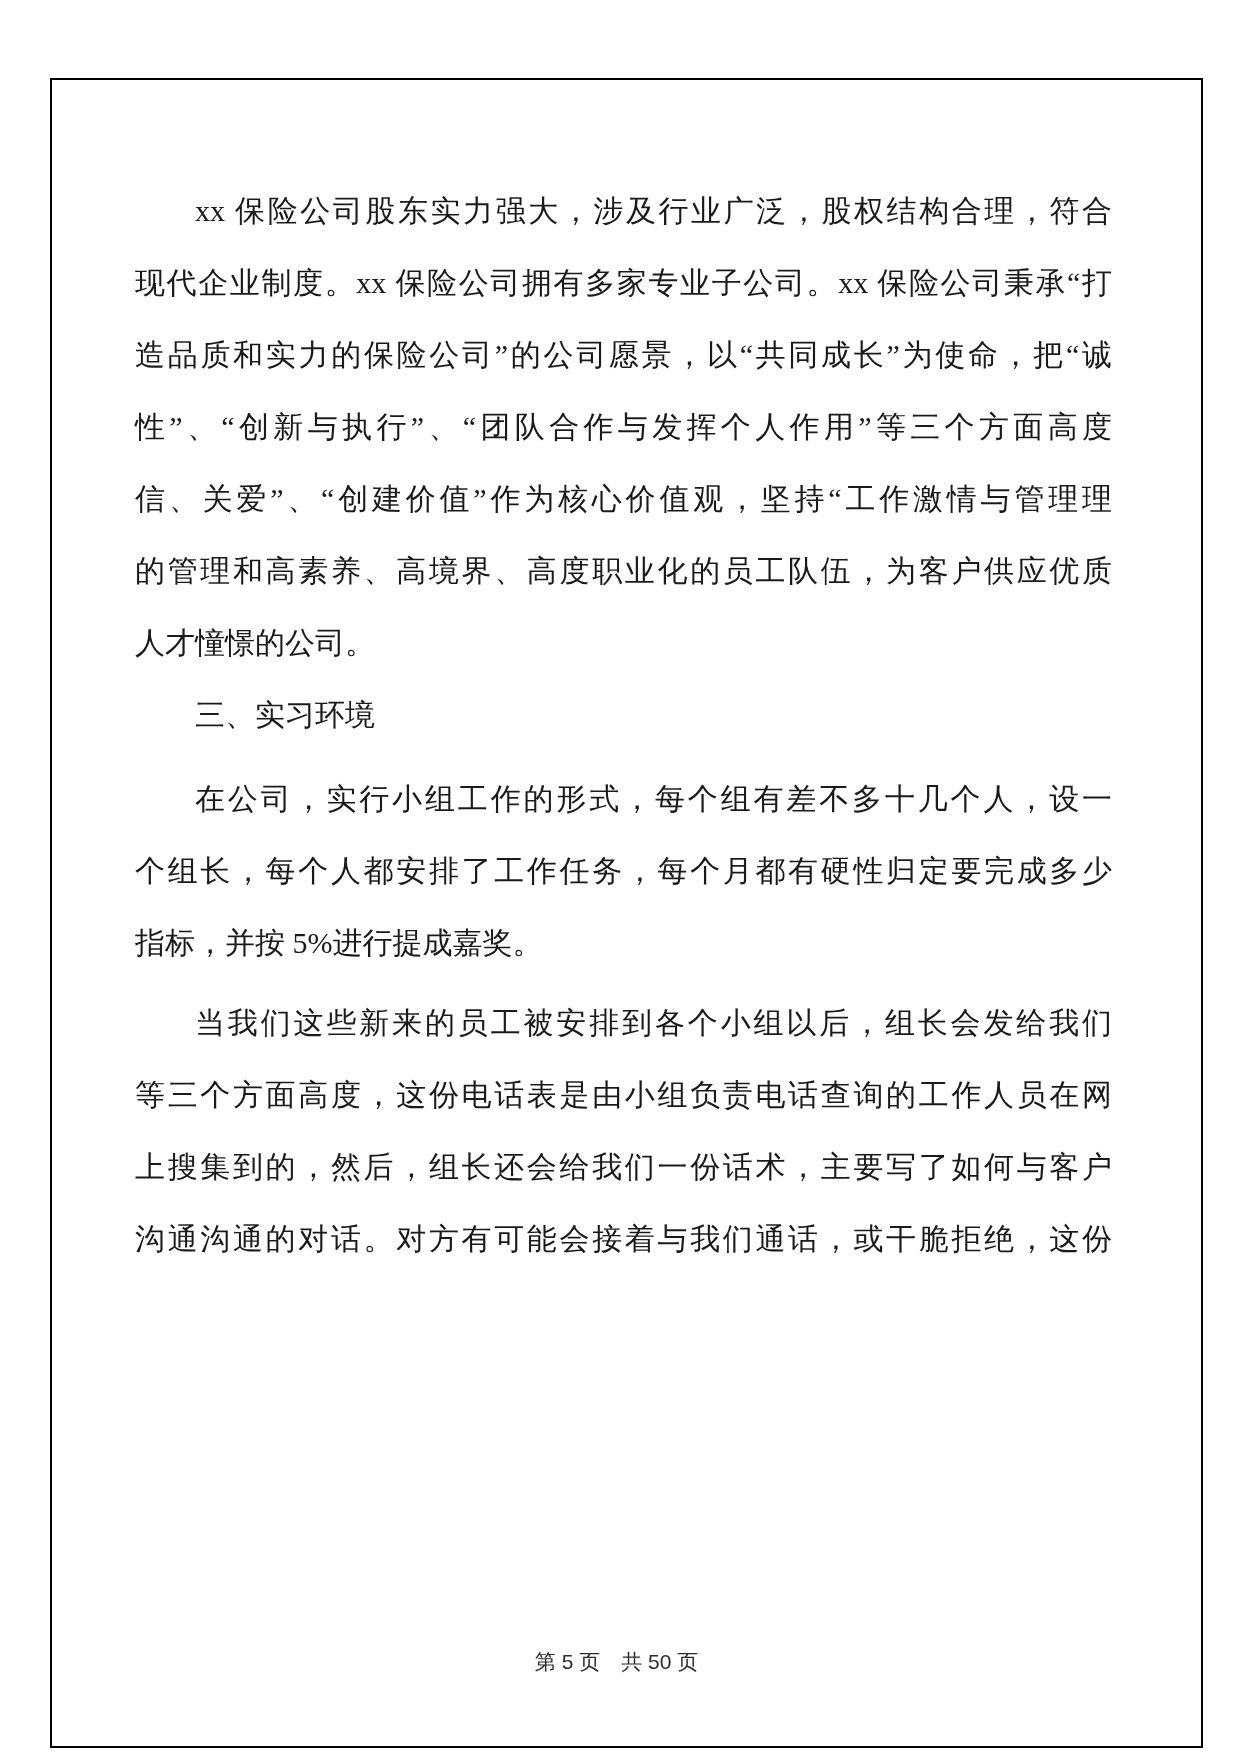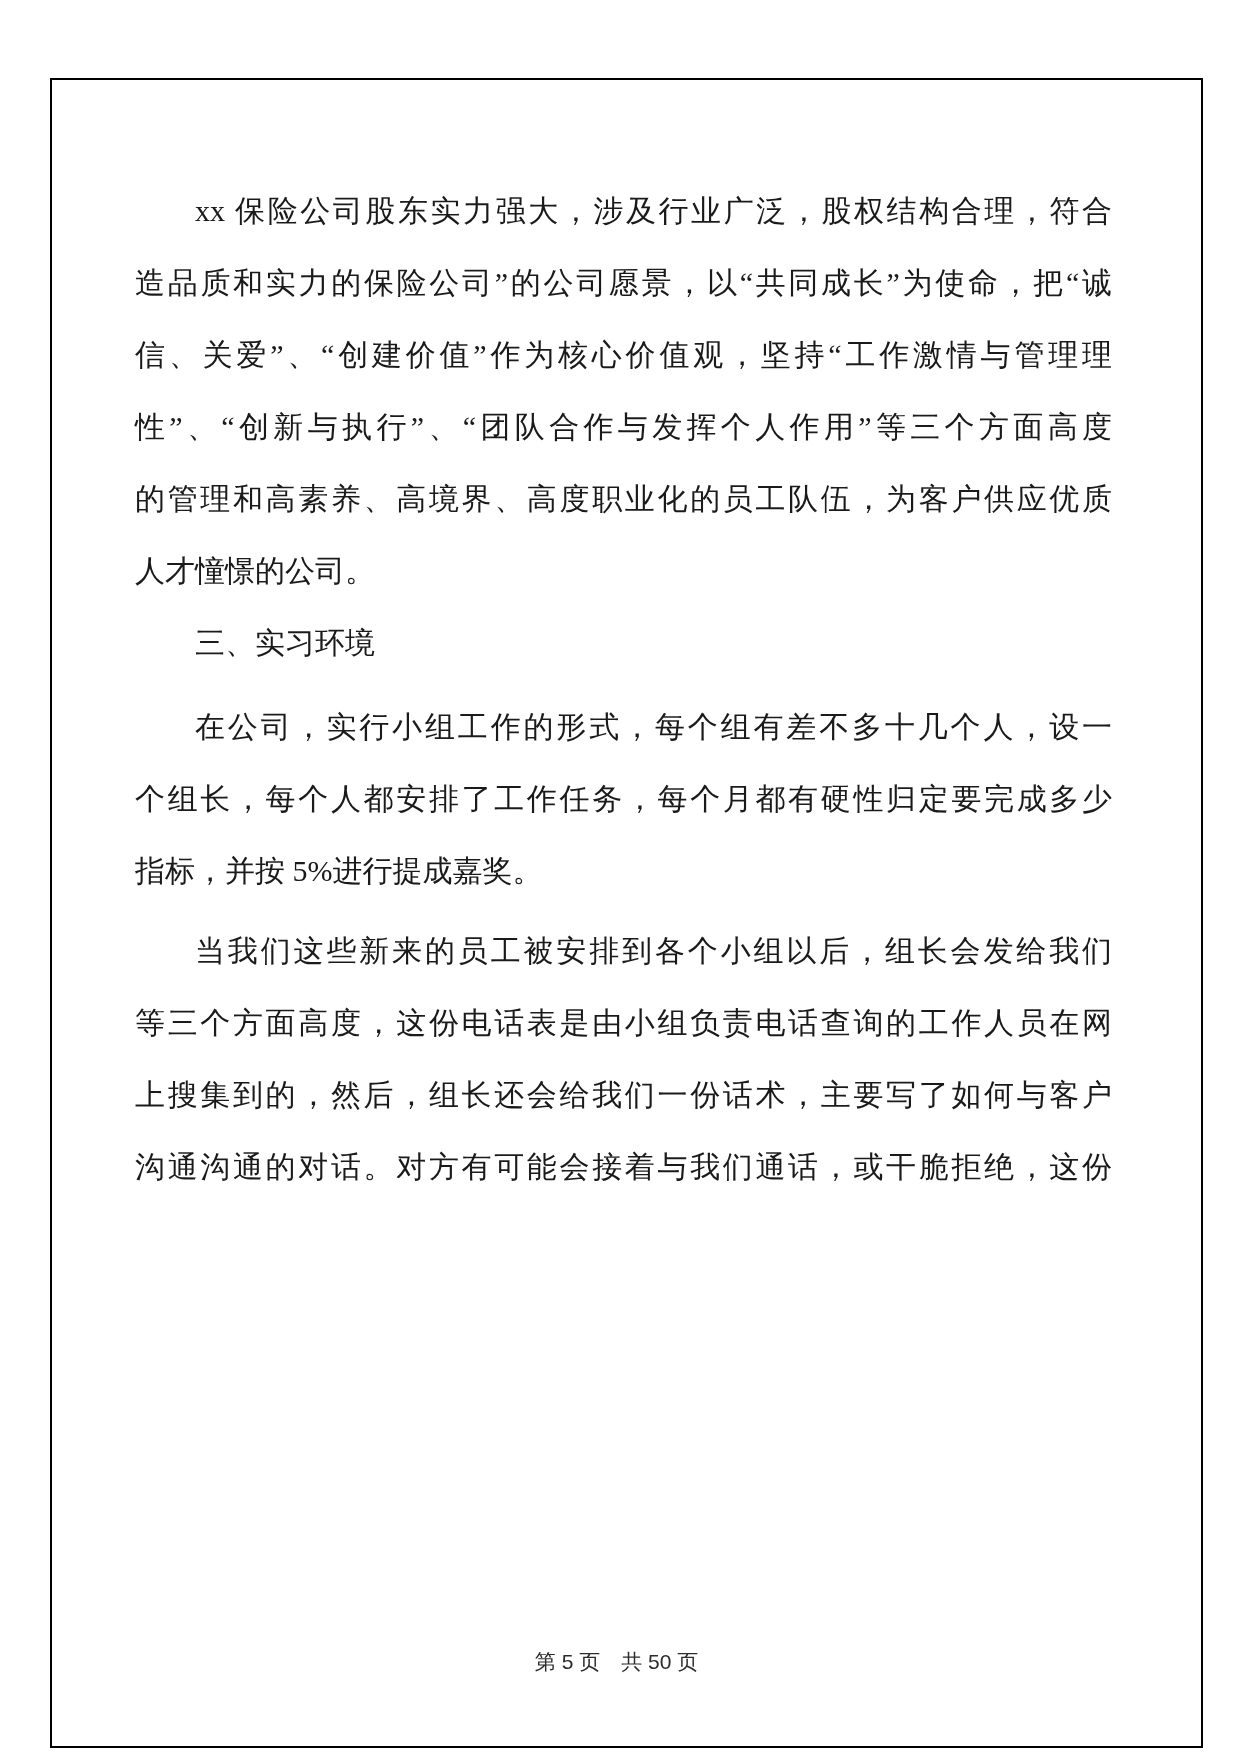"现代企业制度。xx 保险公司拥有多家专业子公司。xx 保险公司秉承“打" div.line { html: none -> <div>现代企业制度。xx 保险公司拥有多家专业子公司。xx 保险公司秉承“打</div> }
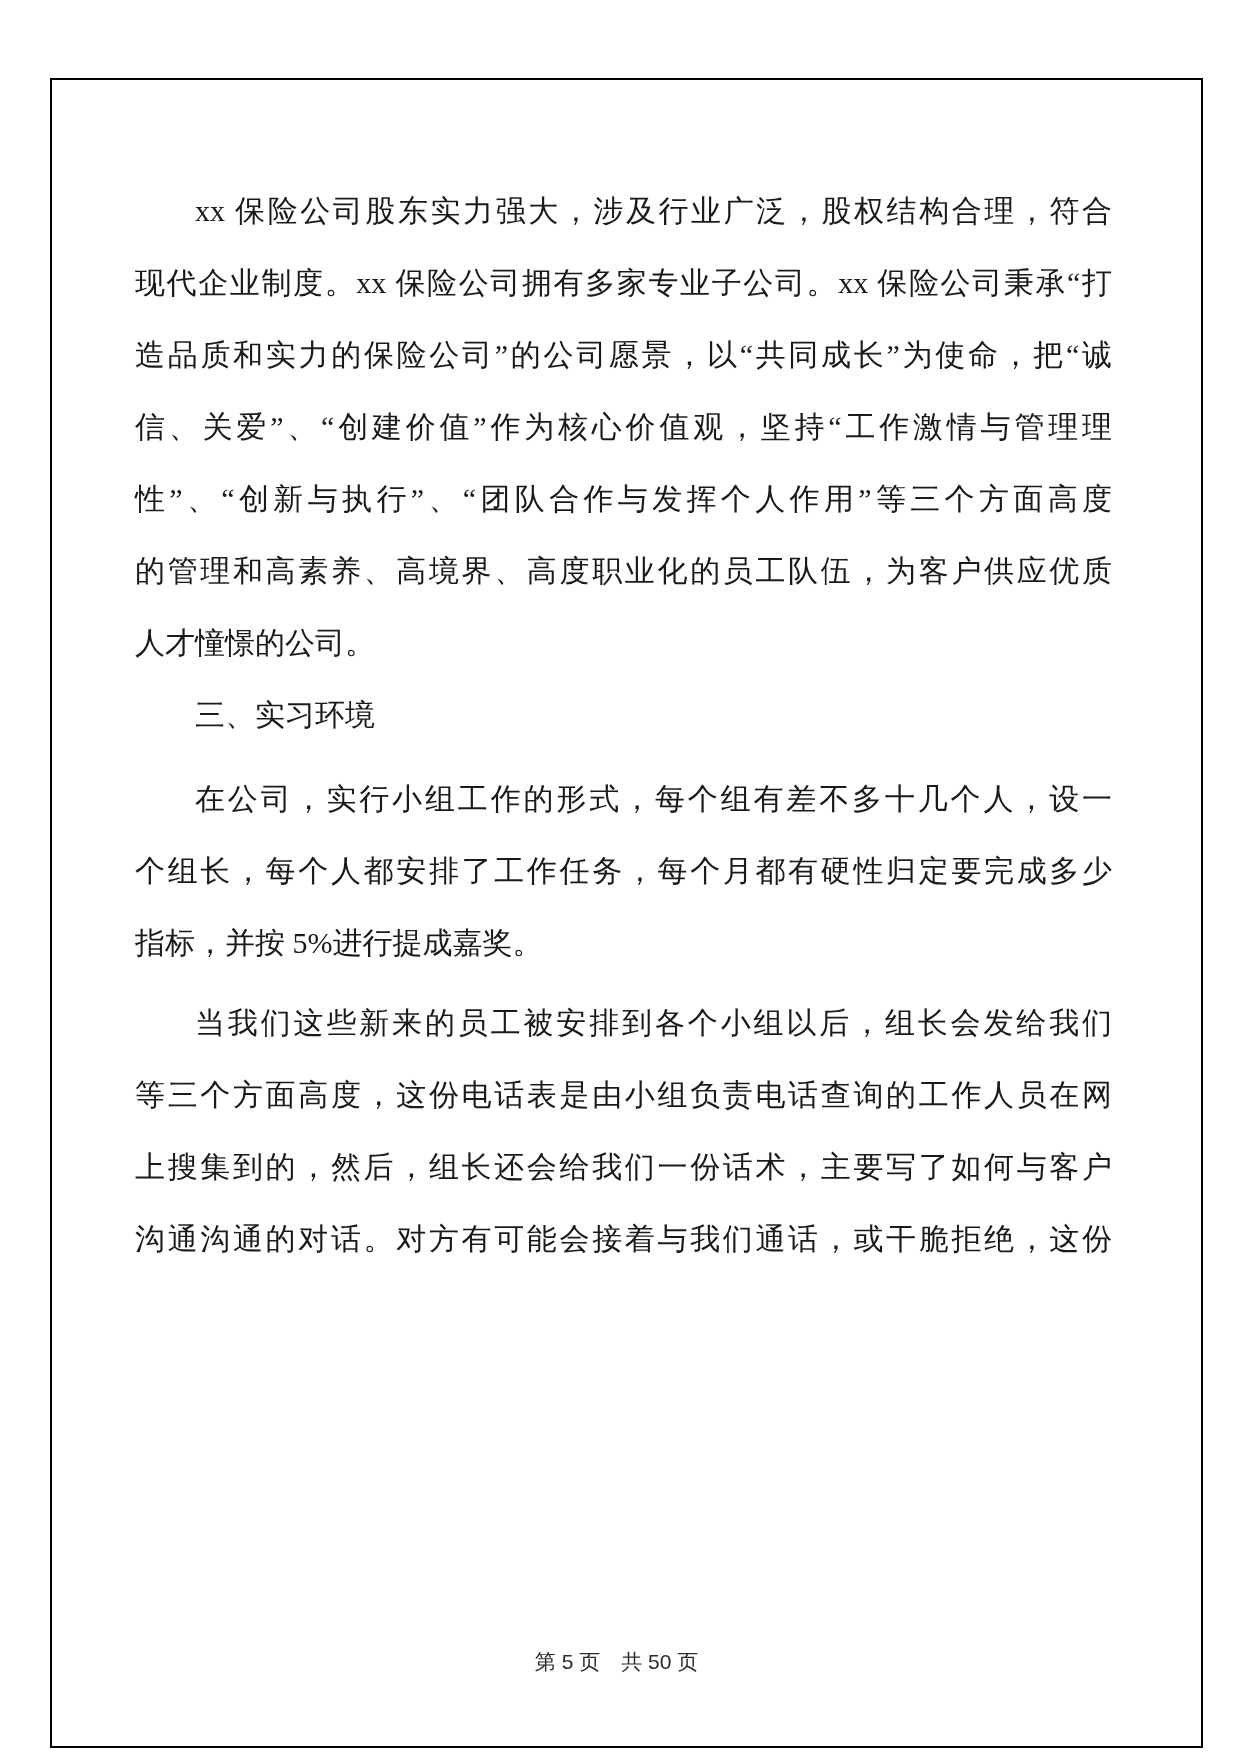"信、关爱”、“创建价值”作为核心价值观，坚持“工作激情与管理理" div.line { order: before "性”、“创新与执行”、“团队合作与发挥个人作用”等三个方面高度" -> after "性”、“创新与执行”、“团队合作与发挥个人作用”等三个方面高度" }
